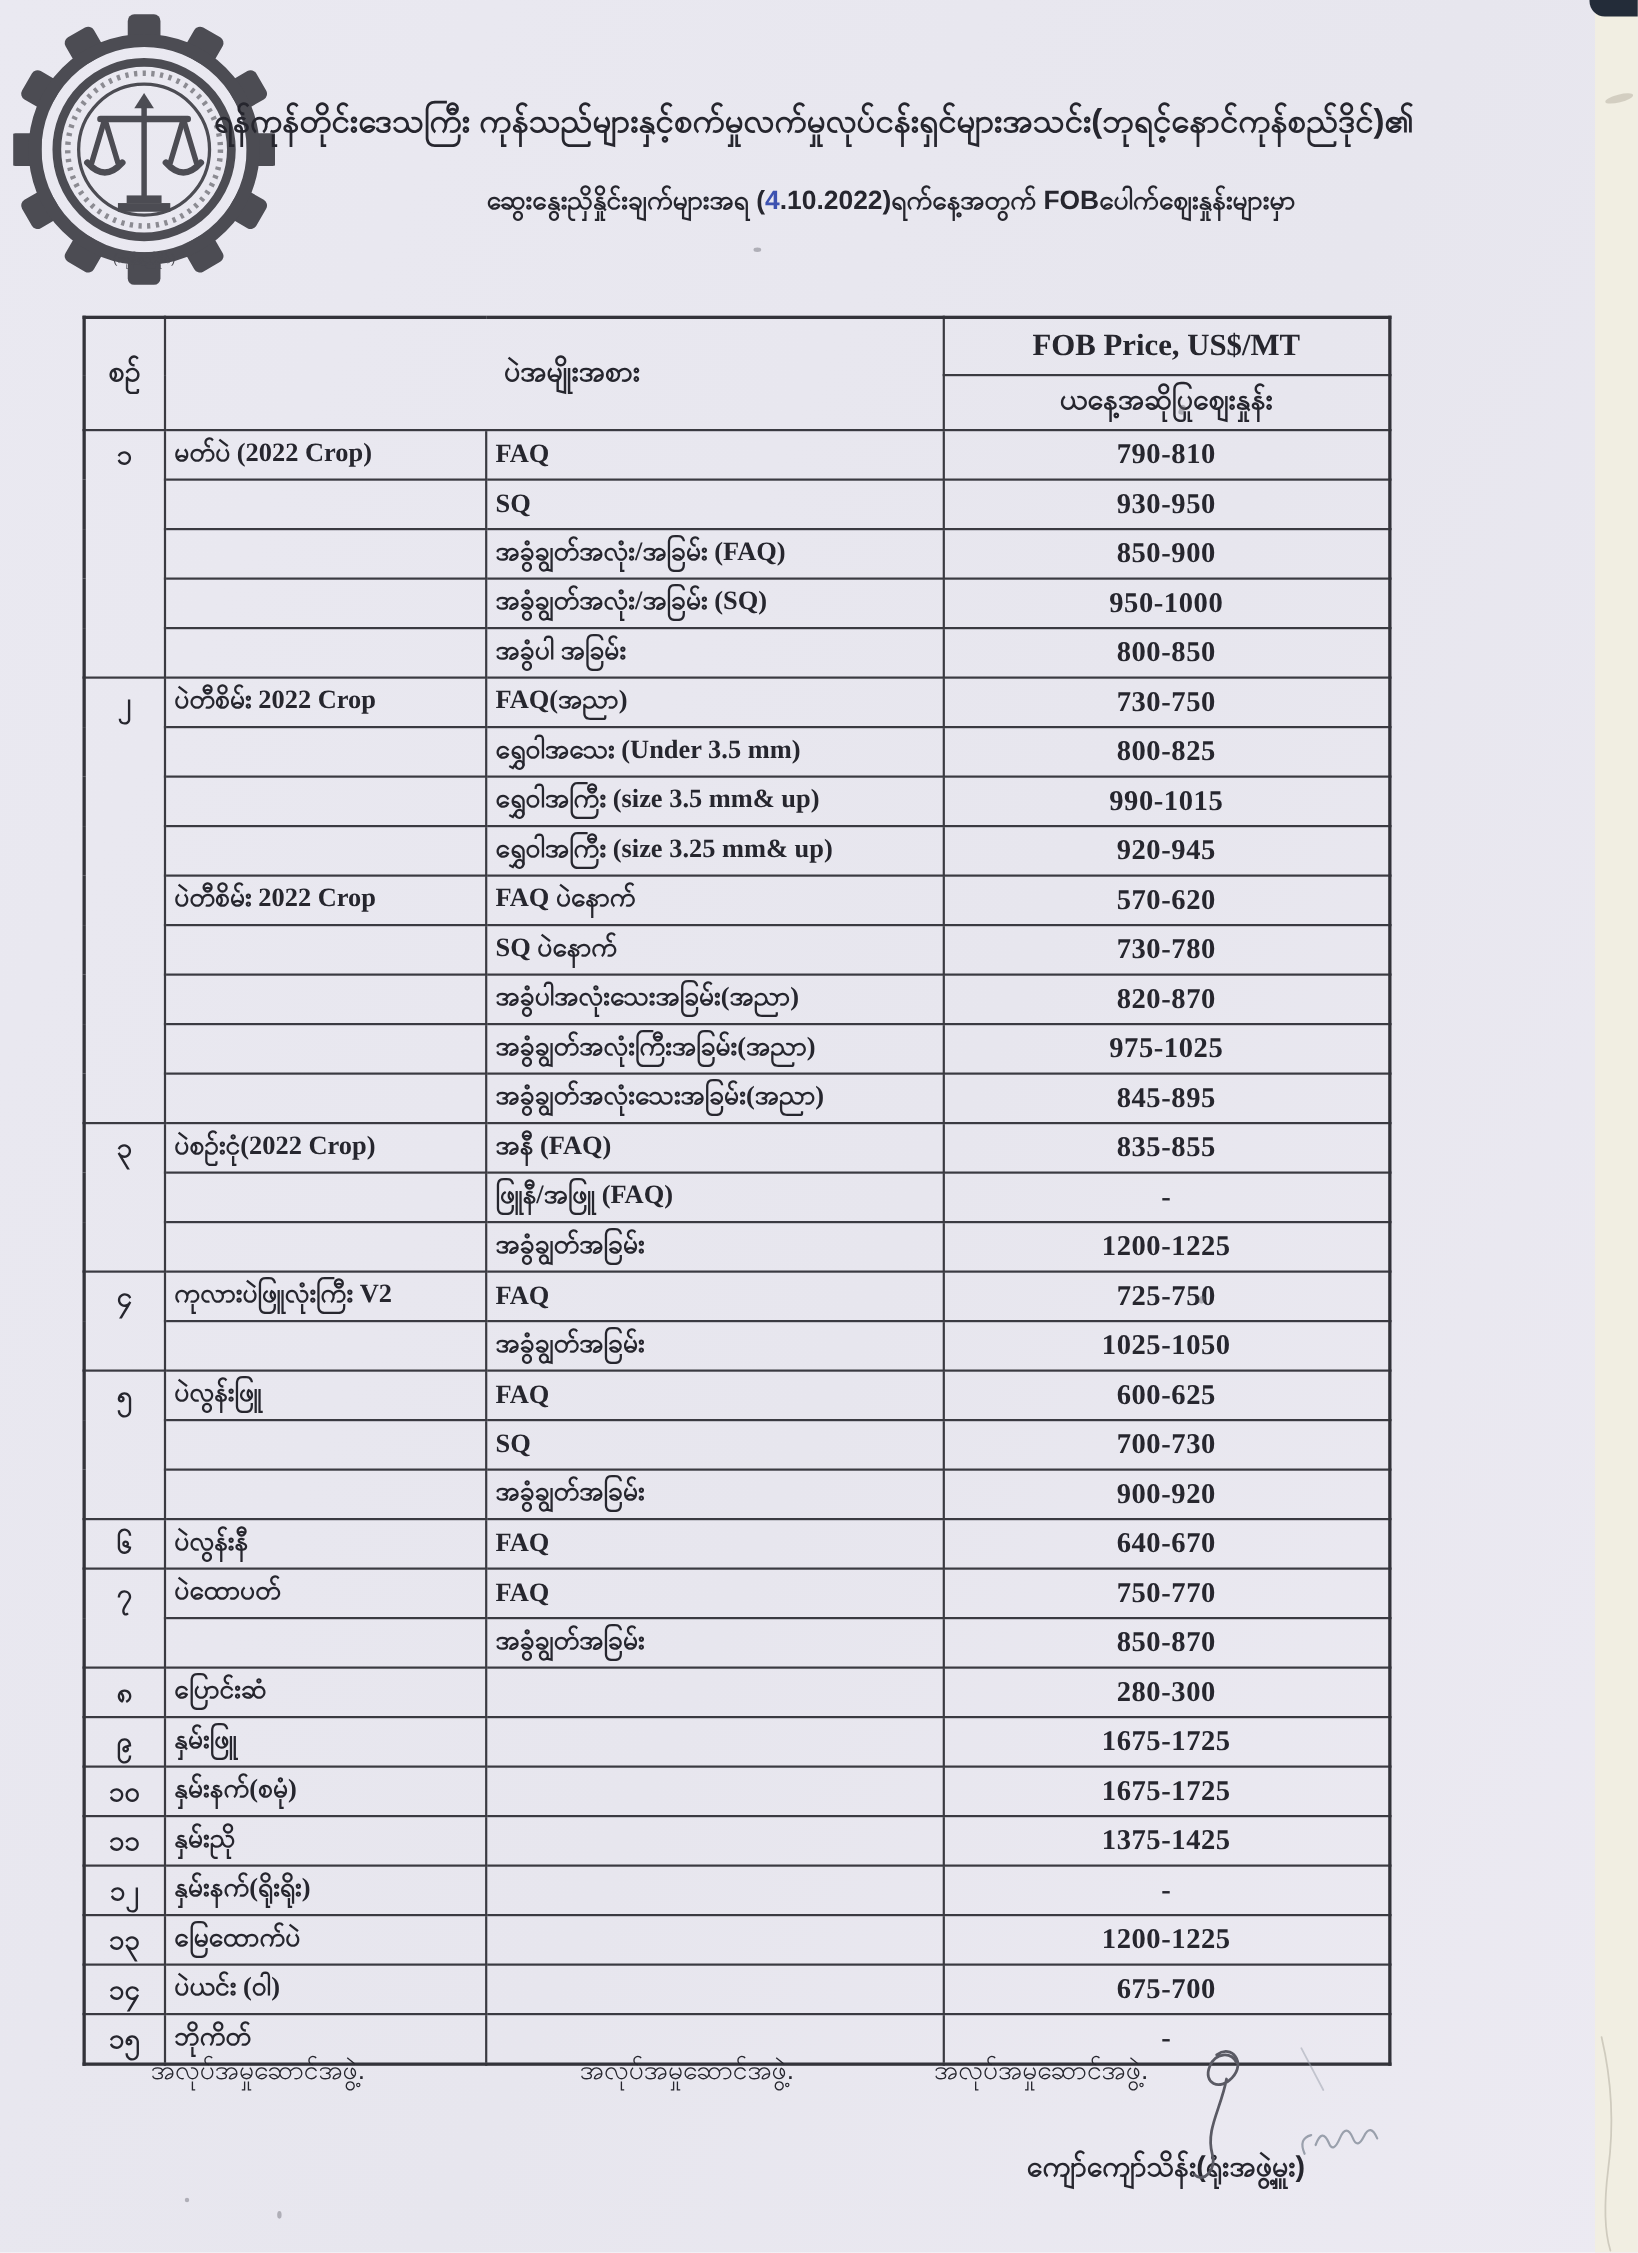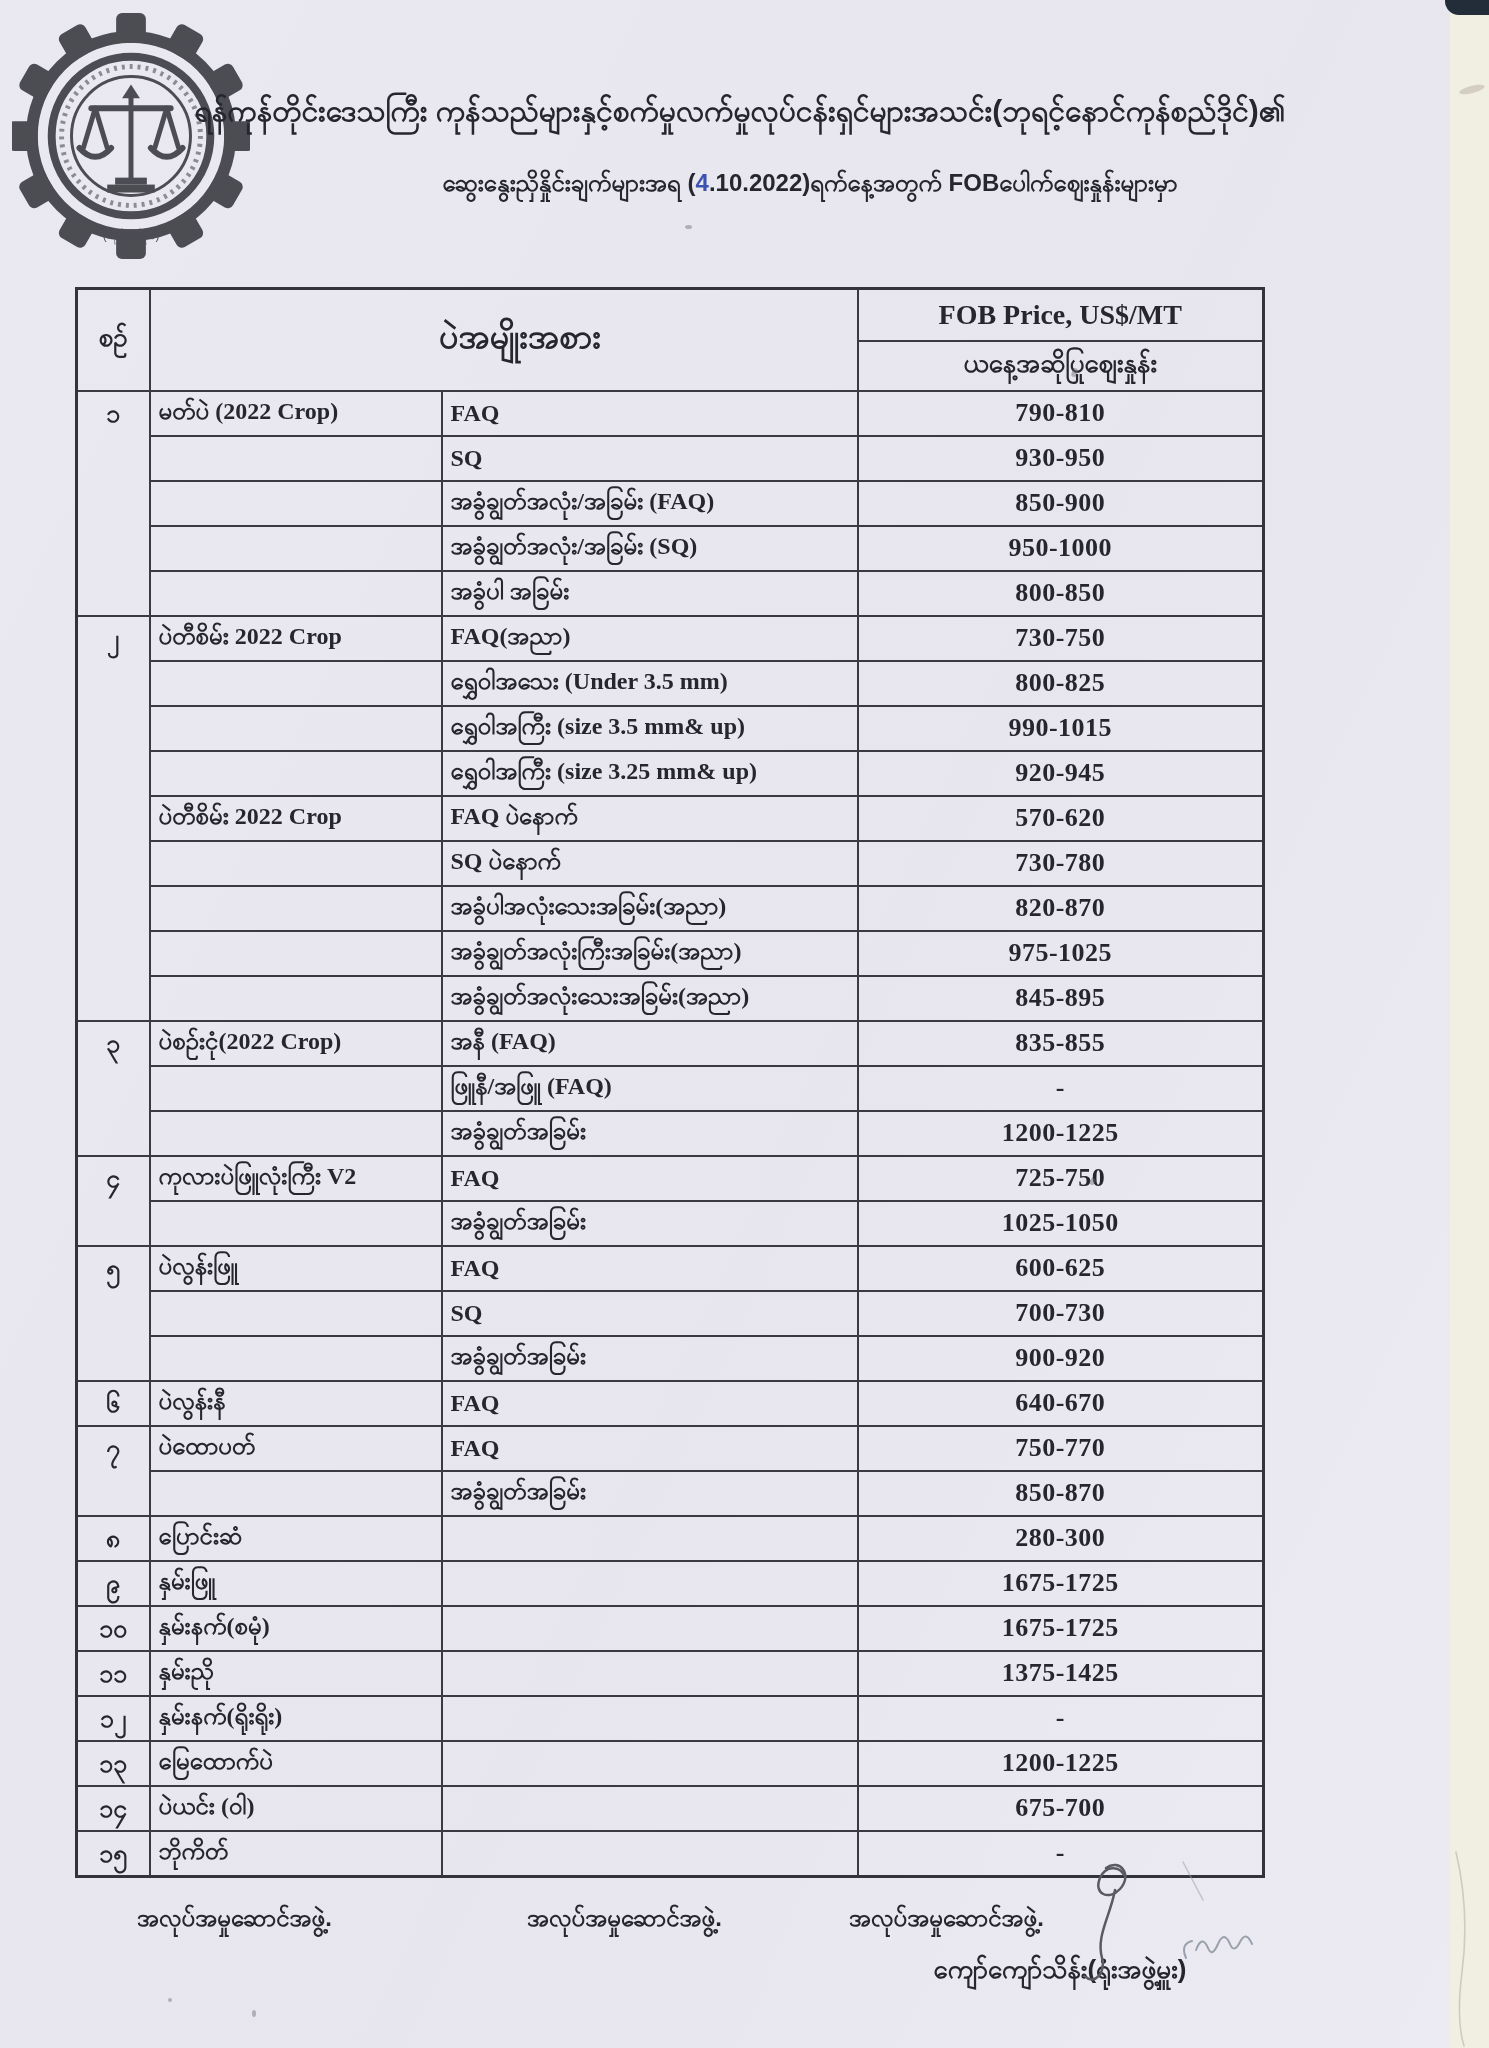"ပဲအမျိုးအစား" th { font-size: 34px -> 26px }
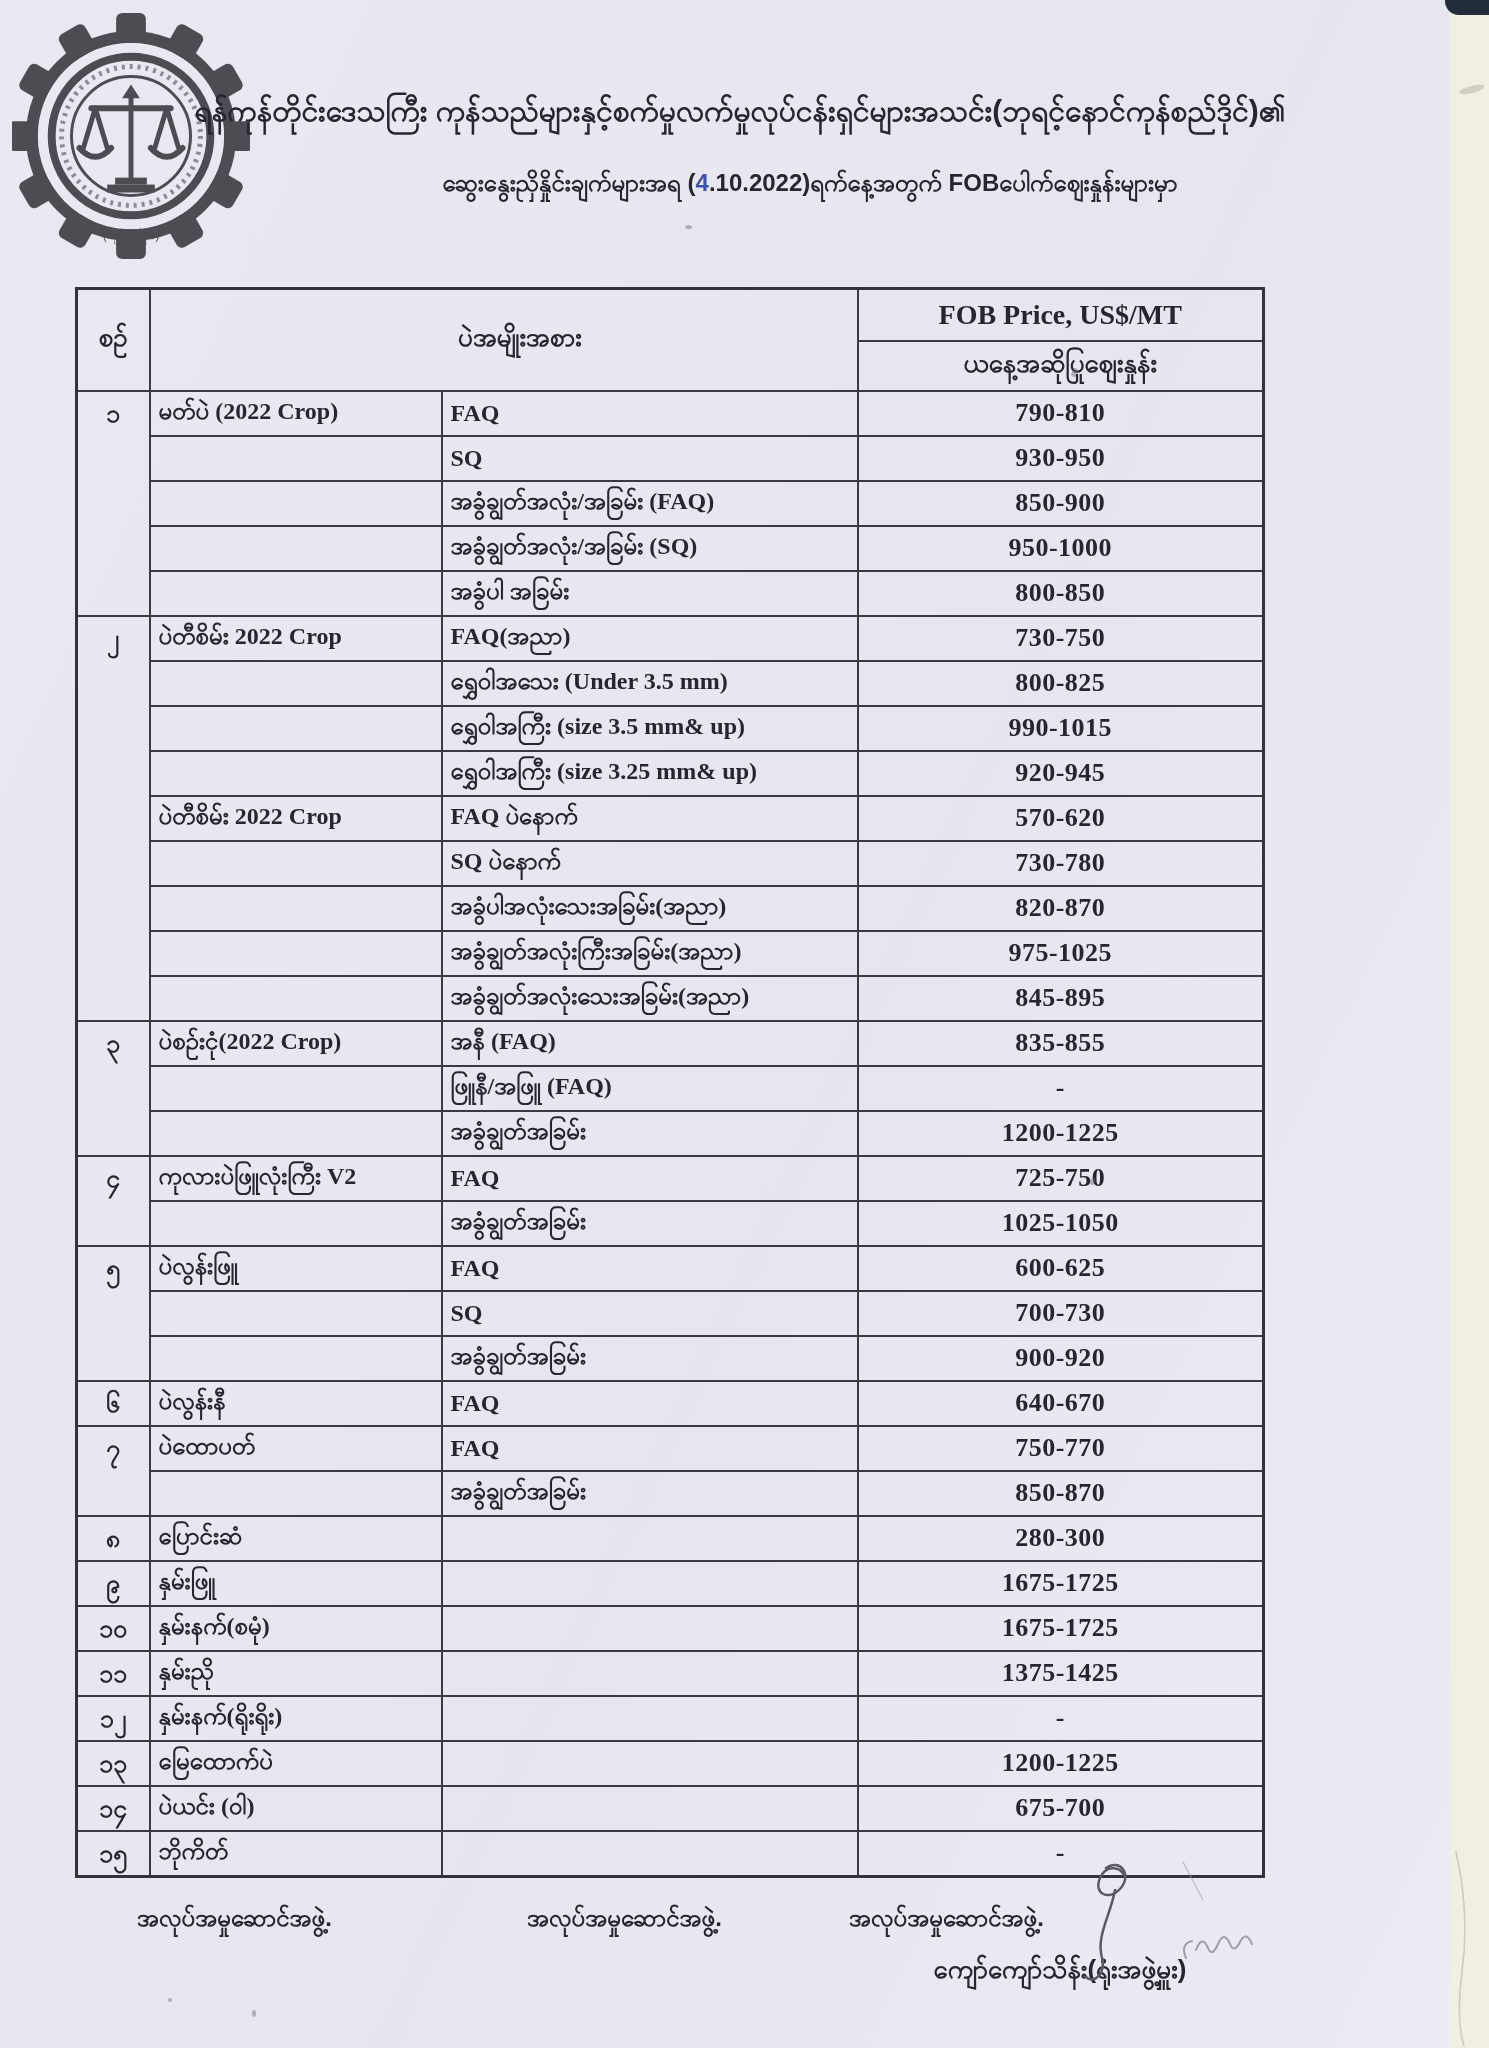"အလုပ်အမှုဆောင်အဖွဲ့." .committee { font-weight: bold -> normal; margin-top: 36px -> none }
